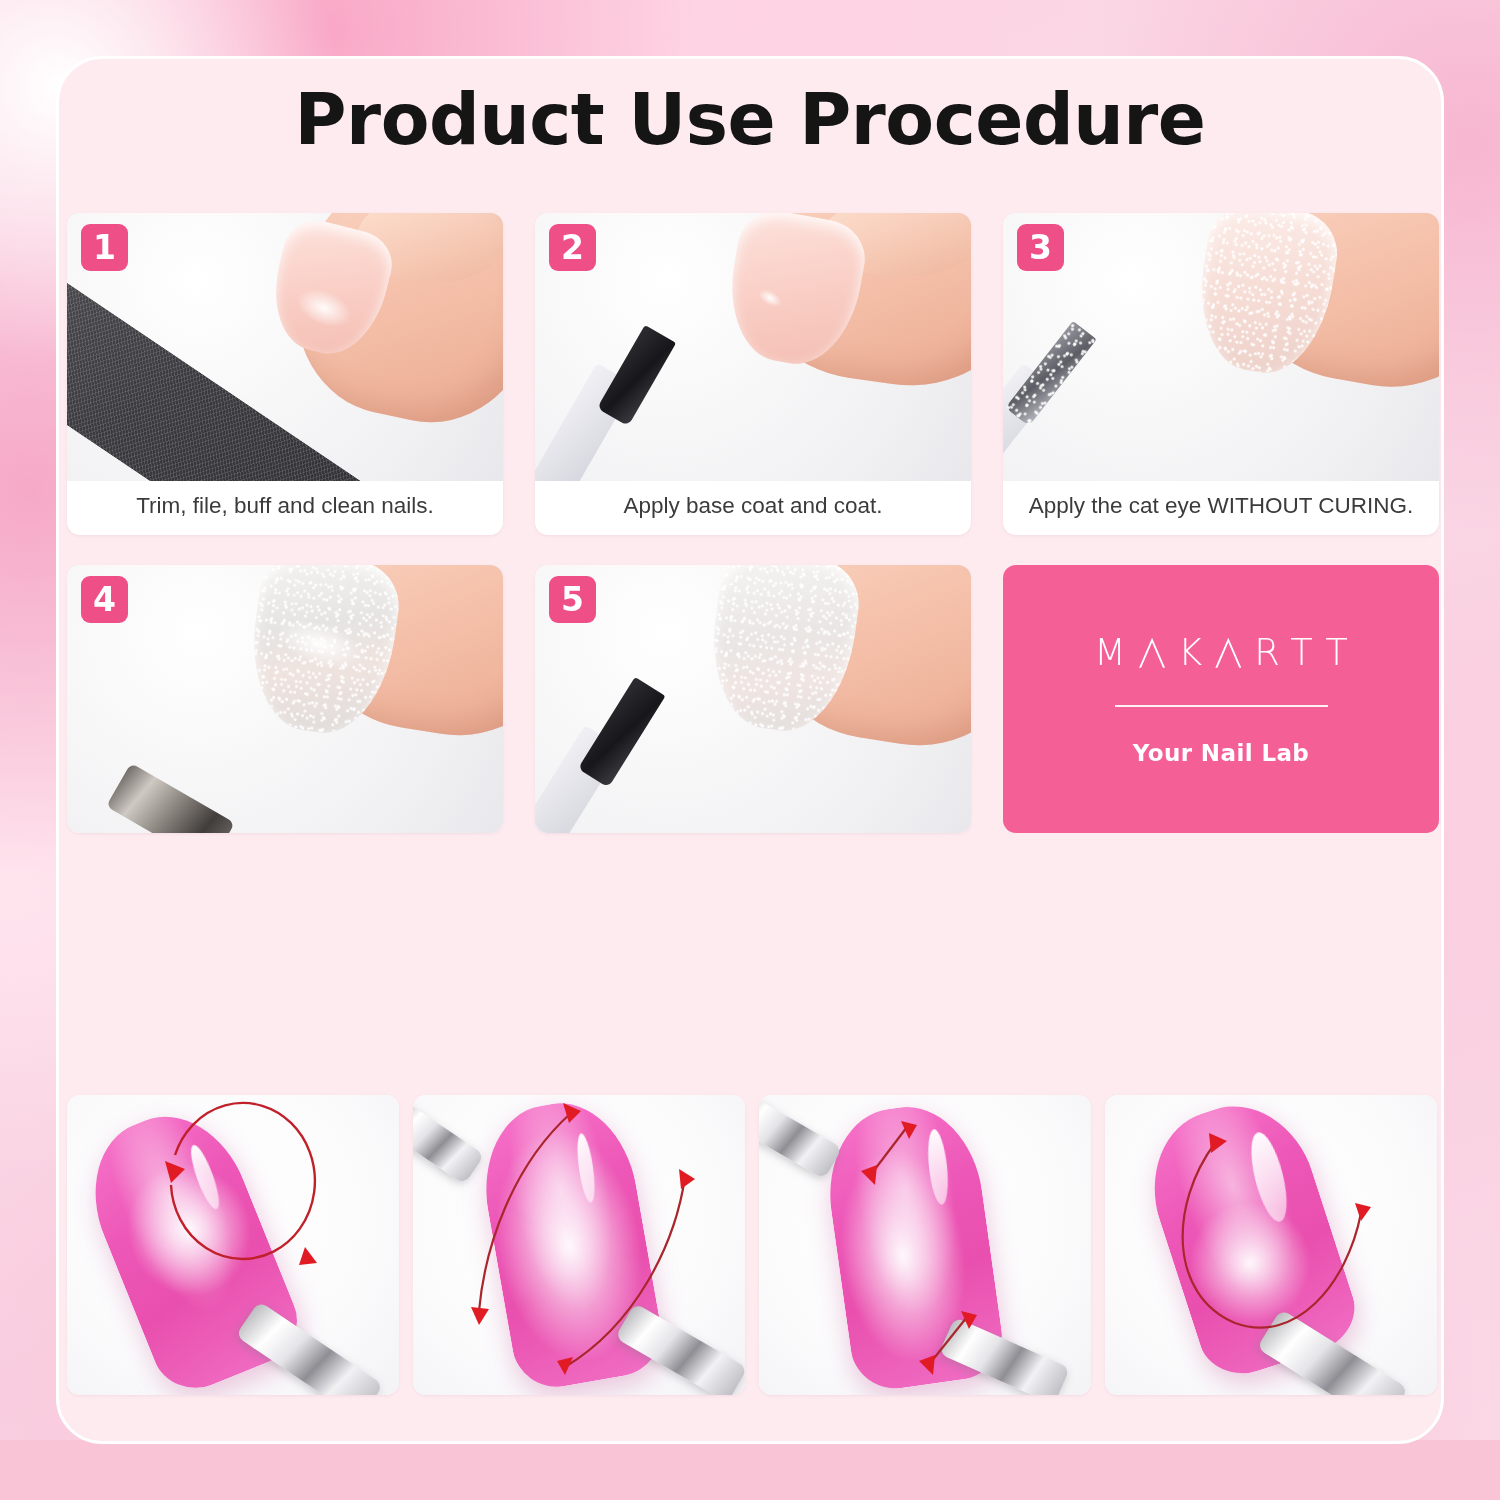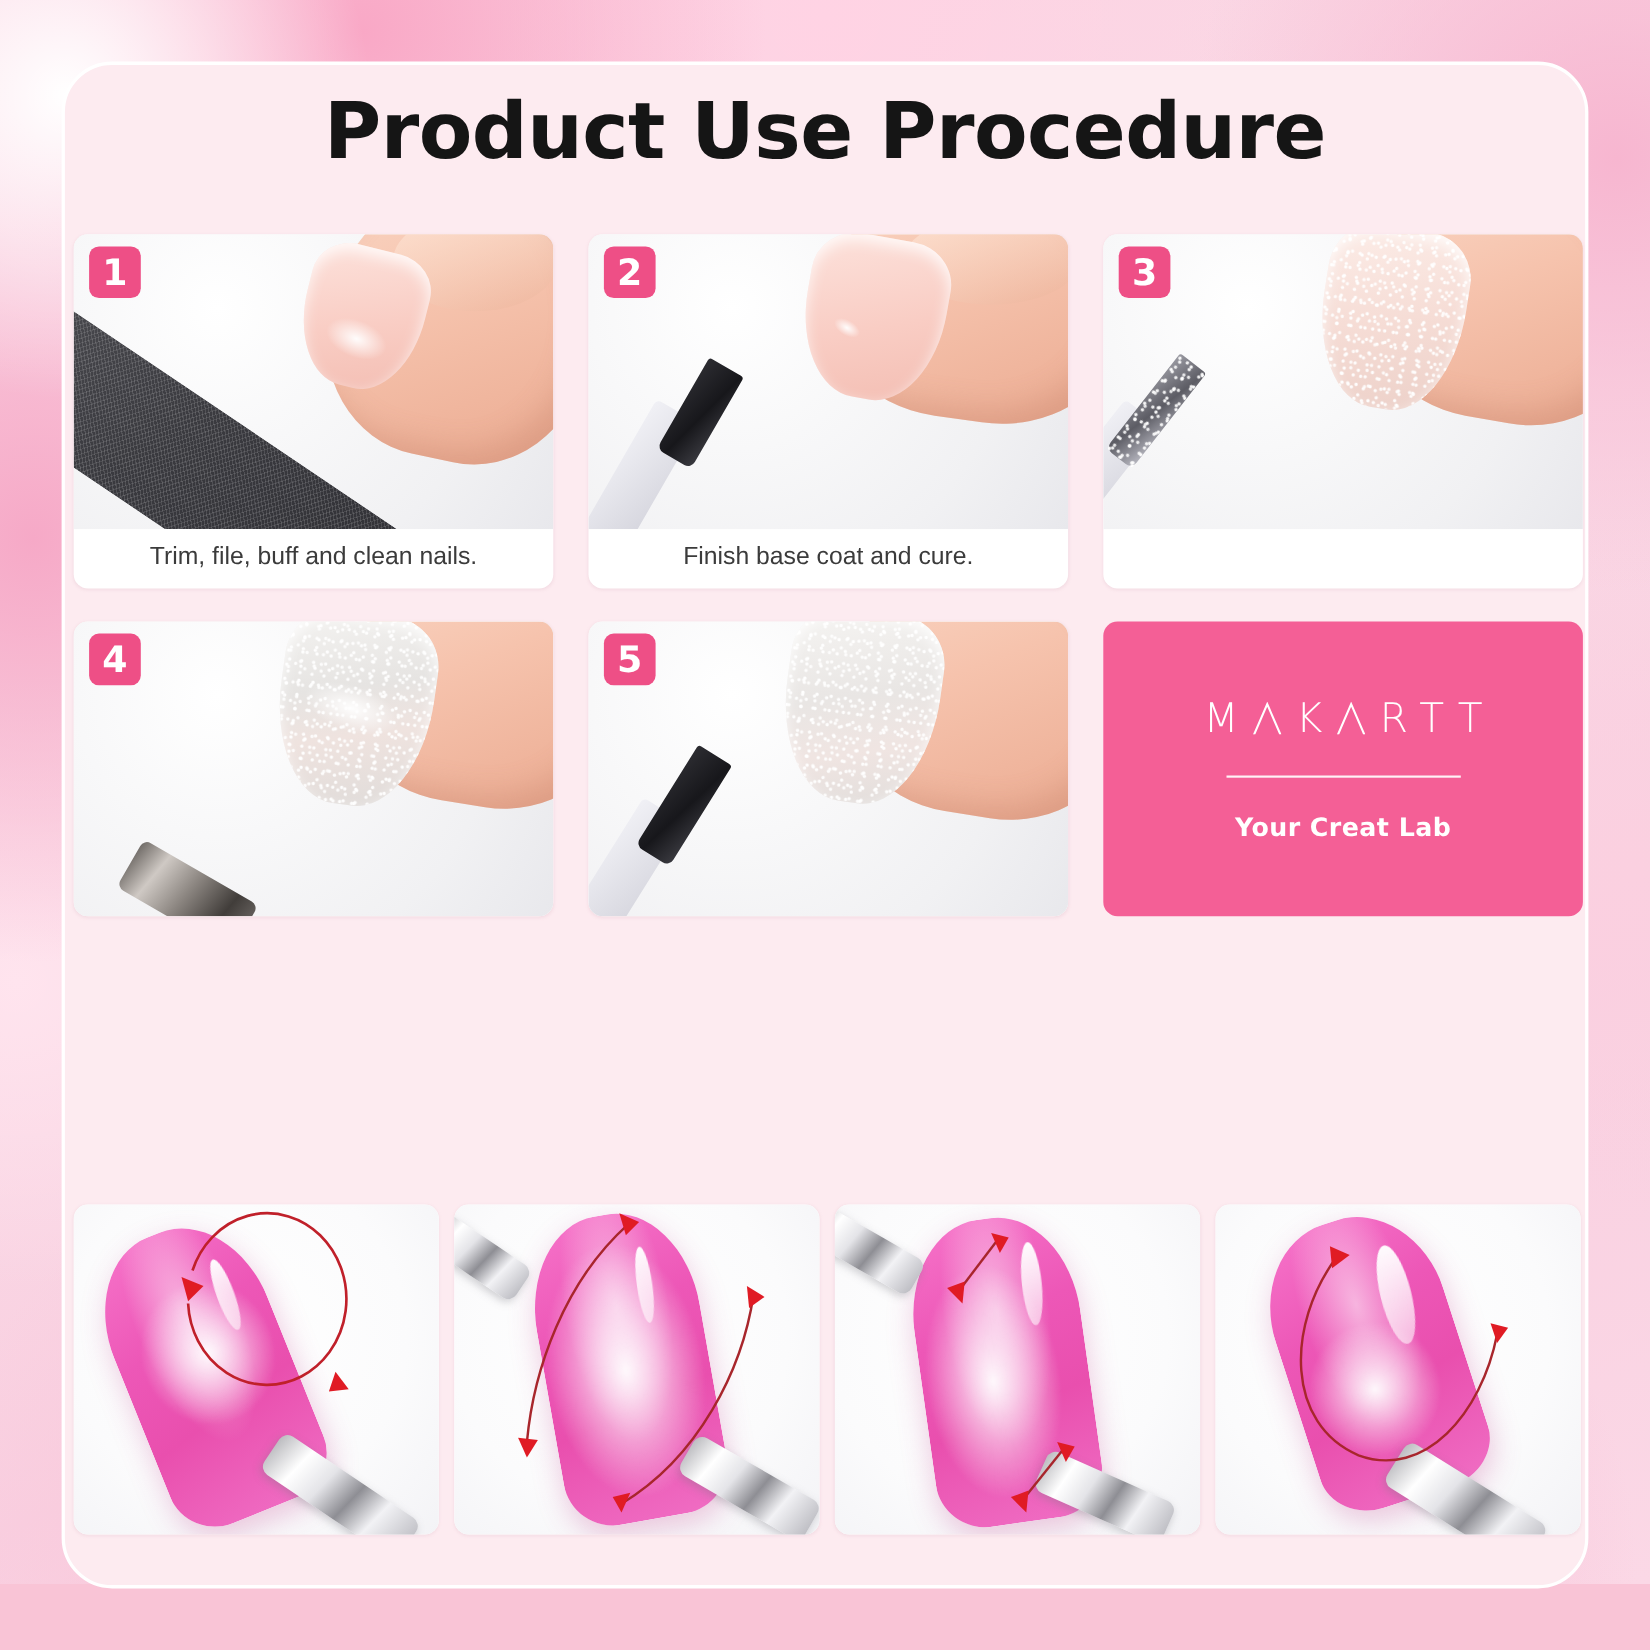"Finish base coat and cure." div.cap { text: Finish base coat and cure -> Apply base coat and coat }
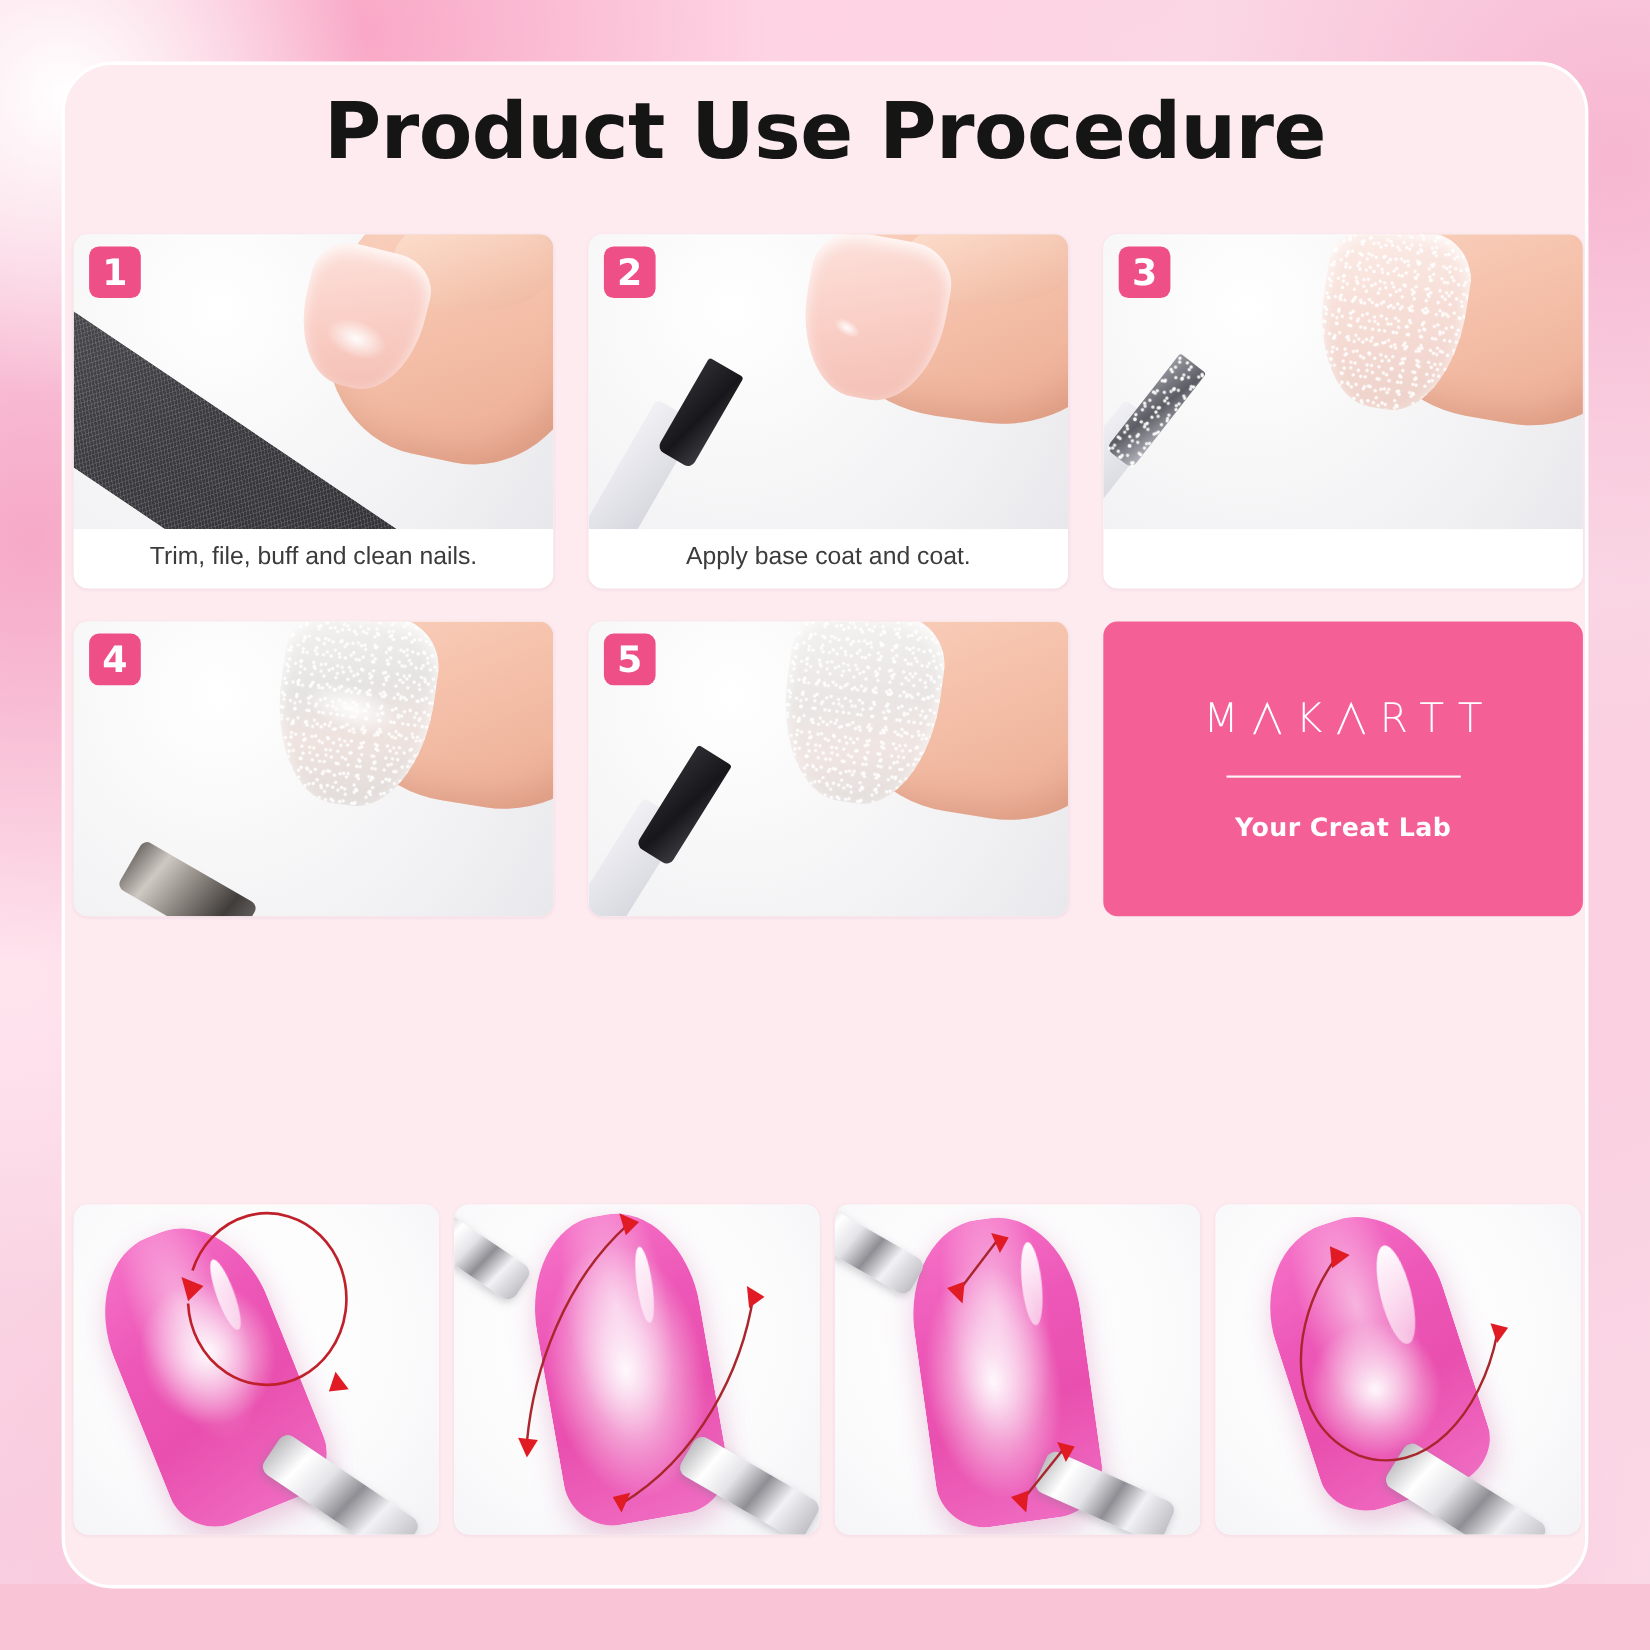"Apply the cat eye WITHOUT" div.cap { html: none -> <div>Apply the cat eye WITHOUT CURING.</div> }
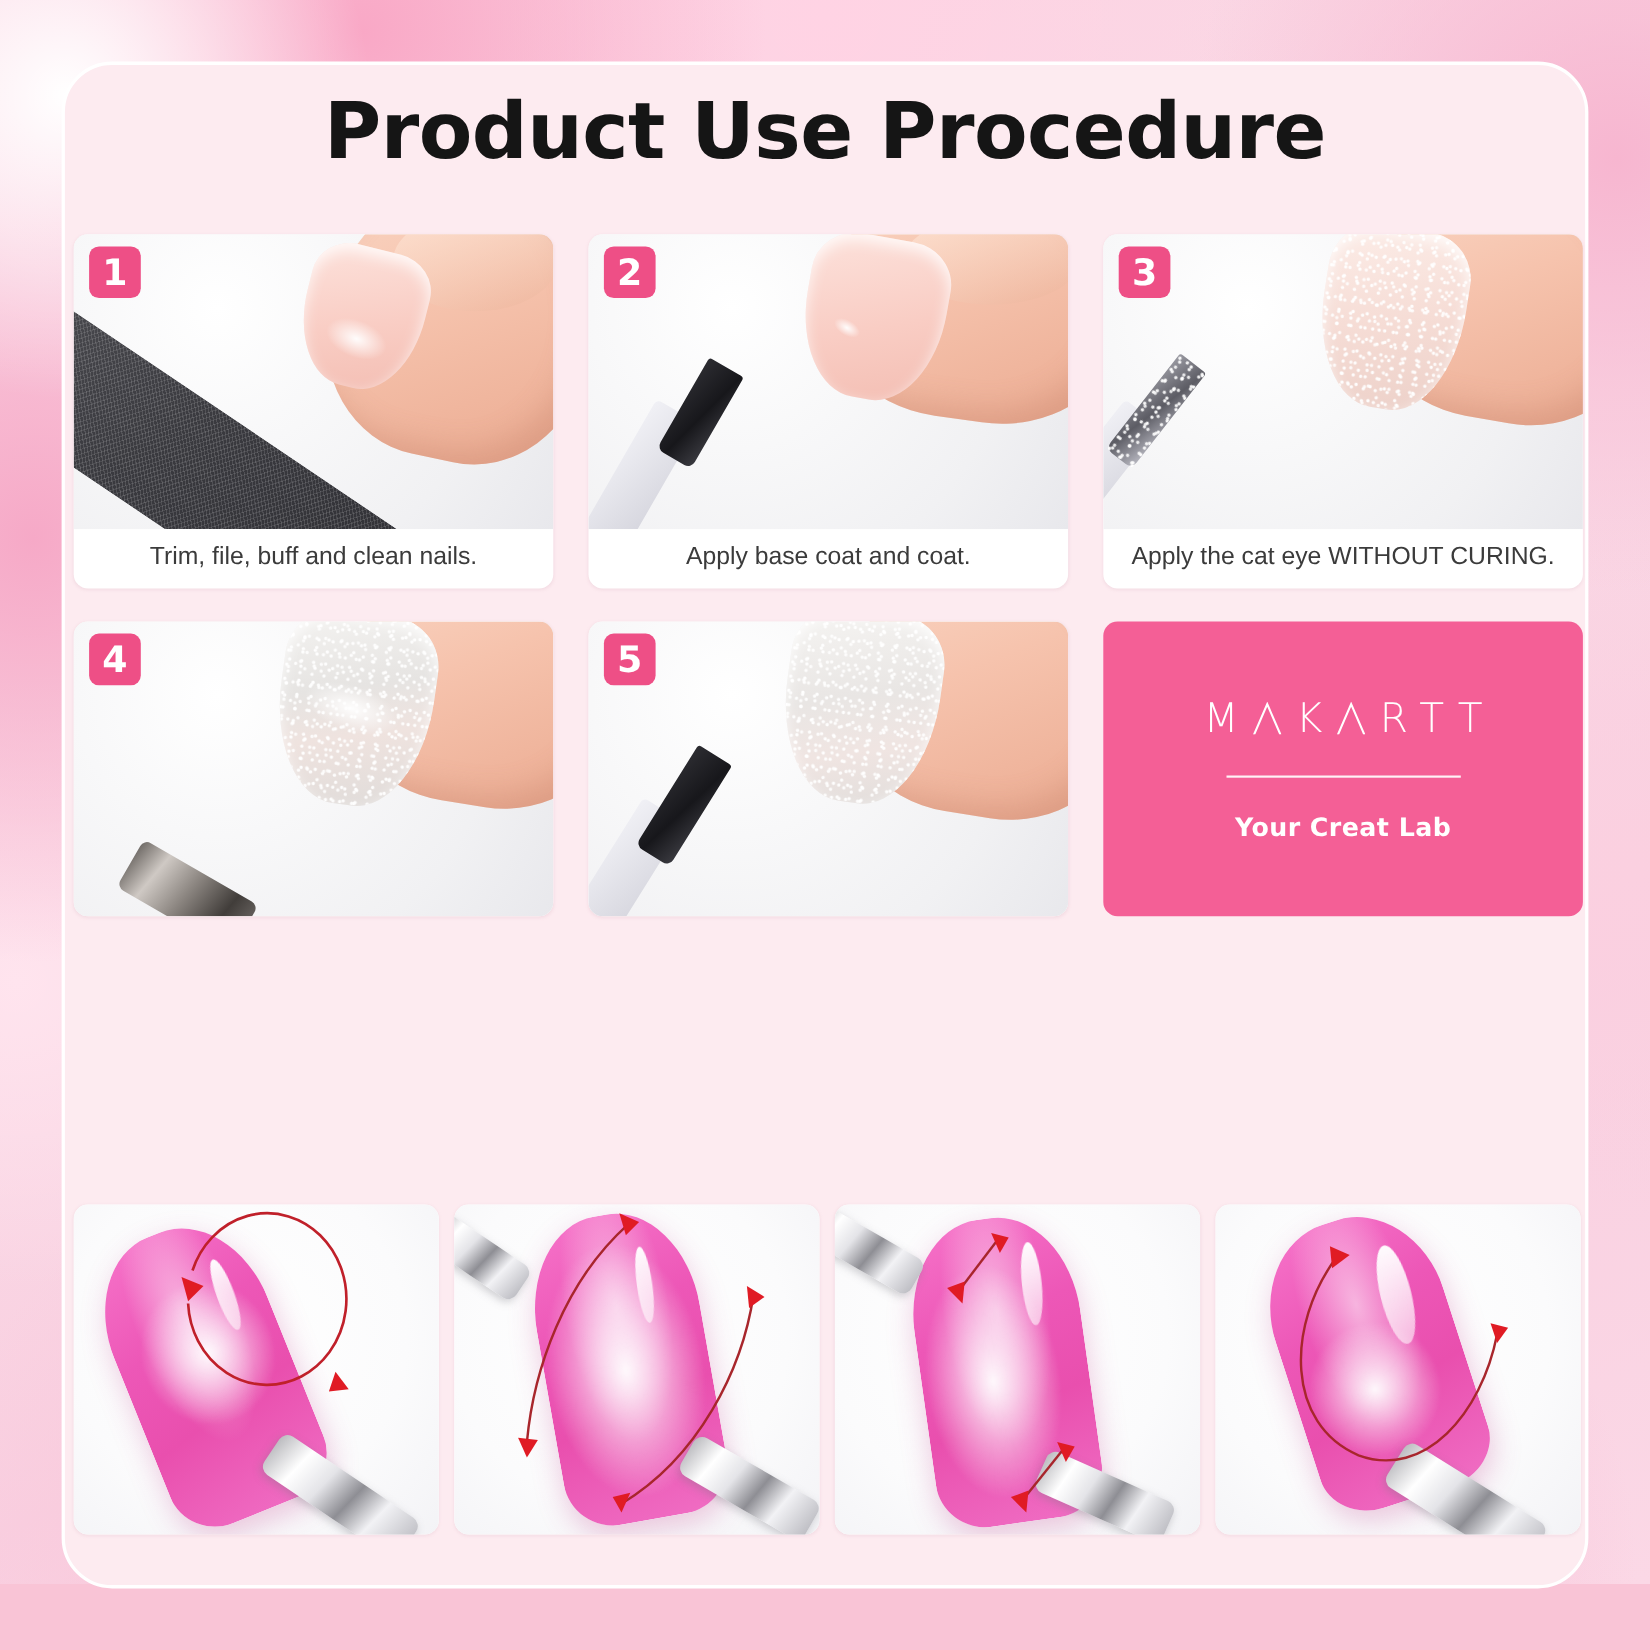"Your Creat Lab" div { text: Creat -> Nail }
